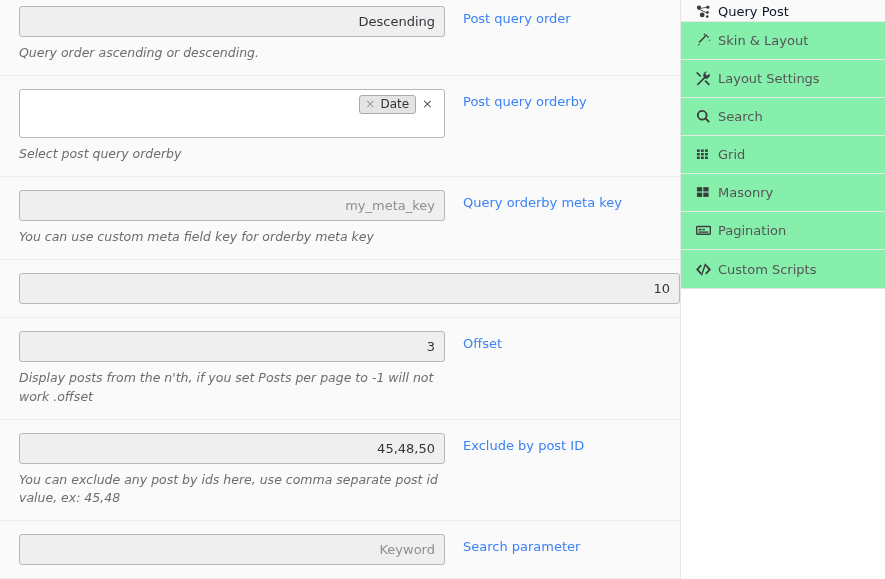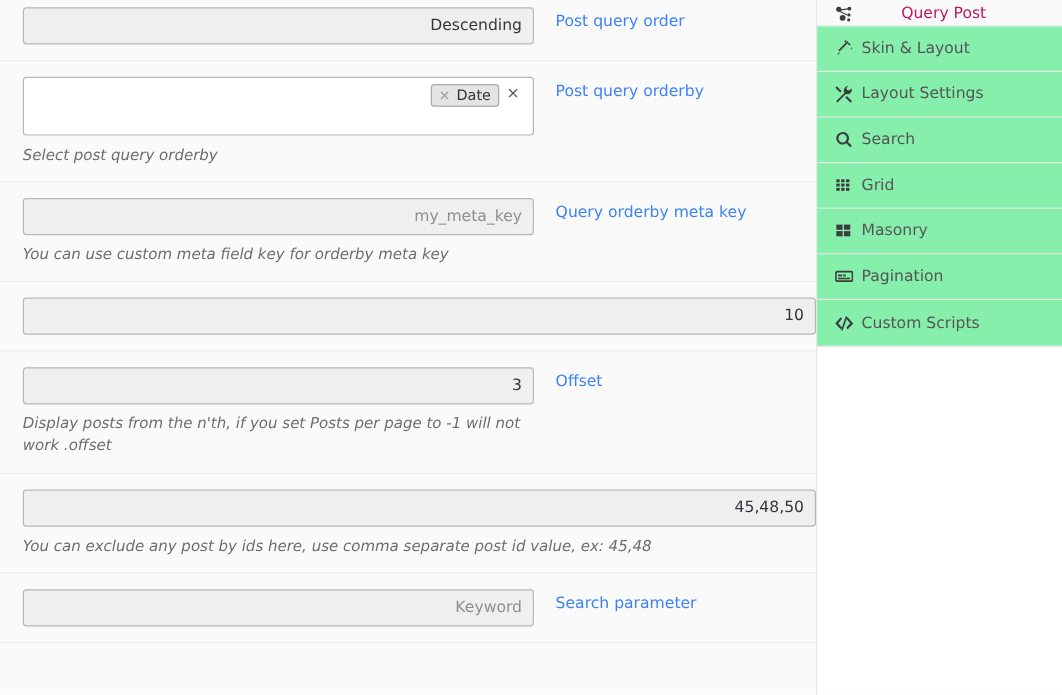"Query Post" .sidebar-item.active { color: #be185d -> #0f172a; gap: 33px -> none }
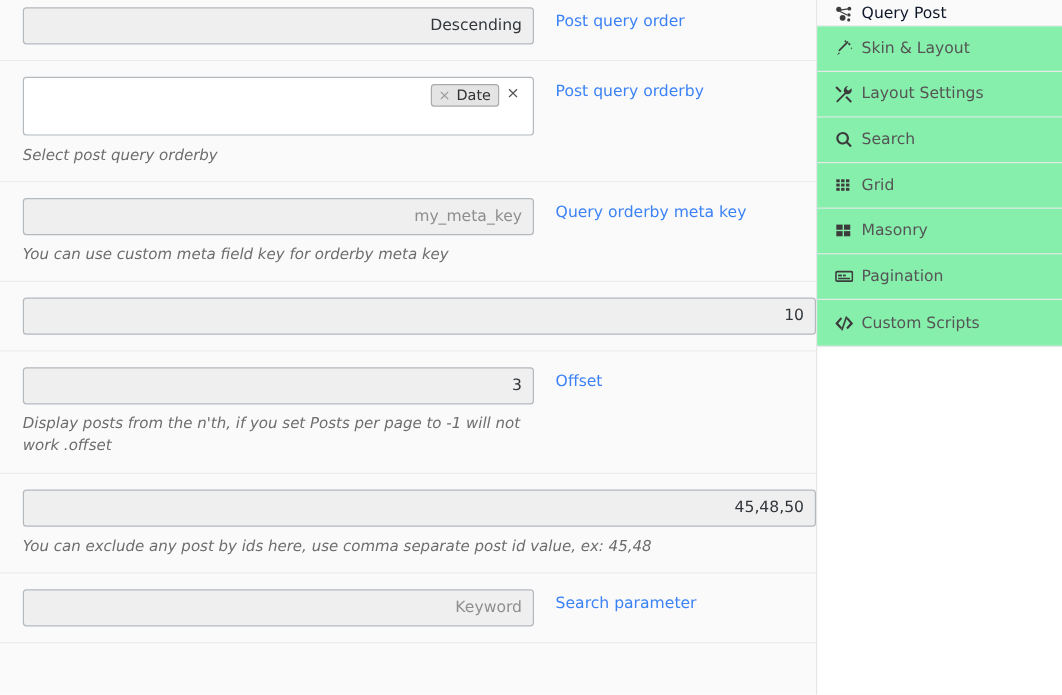".Query order ascending or descending" div.field-desc { html: none -> <div>.Query order ascending or descending</div> }
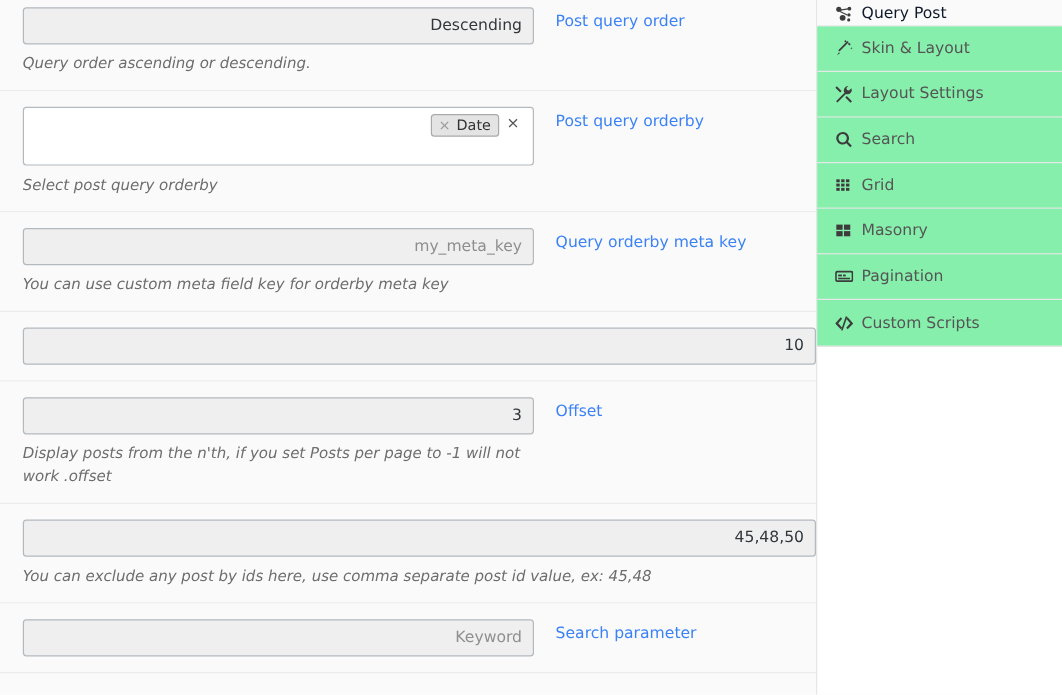"Exclude by post ID" div.field-label { html: none -> <div>Exclude by post ID</div> }
